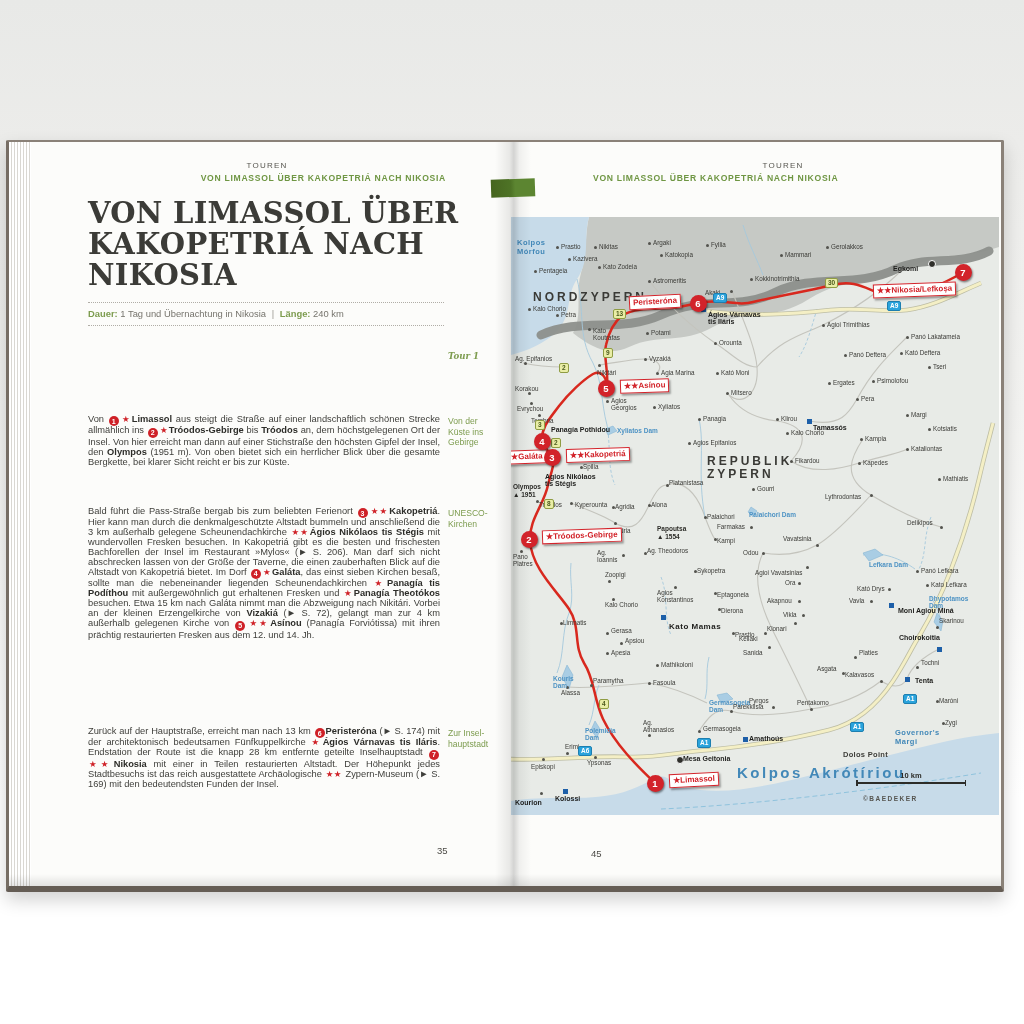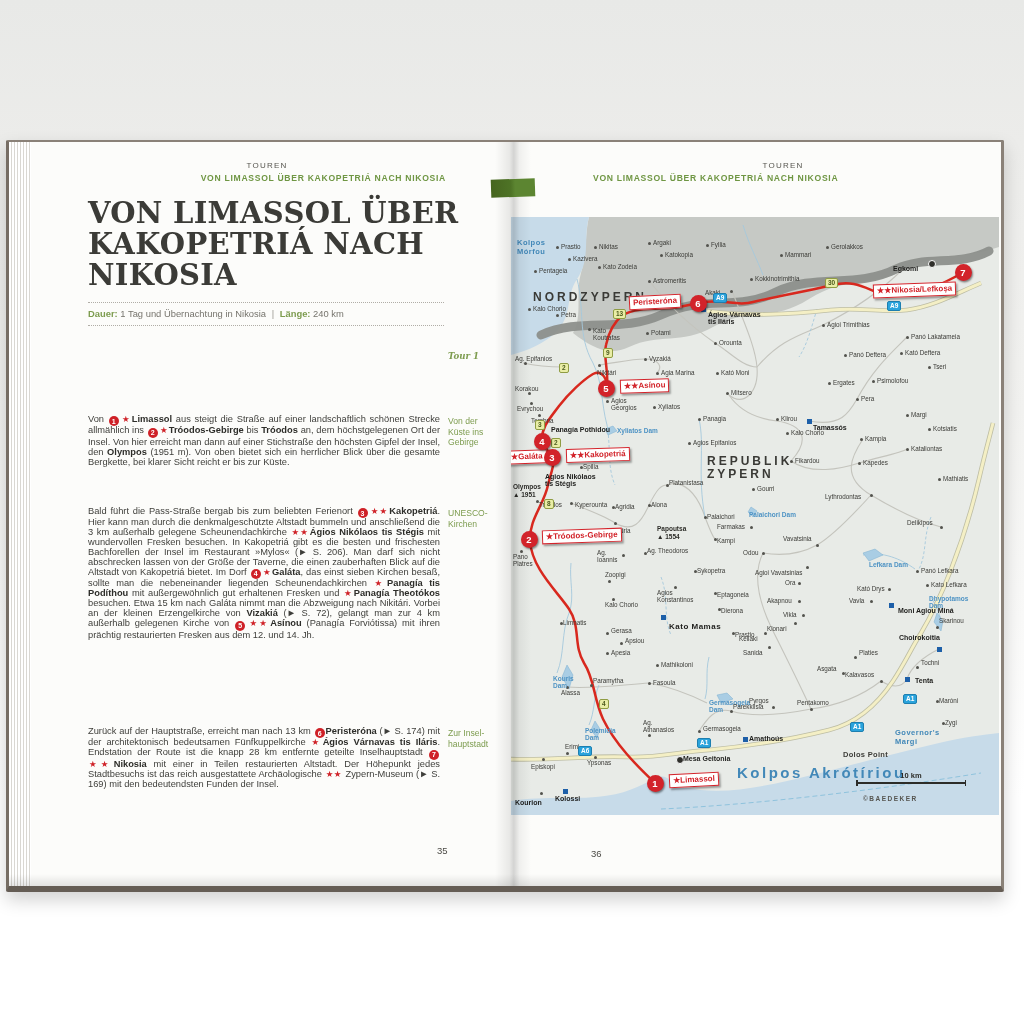"36" div.abs { text: 36 -> 45 }
